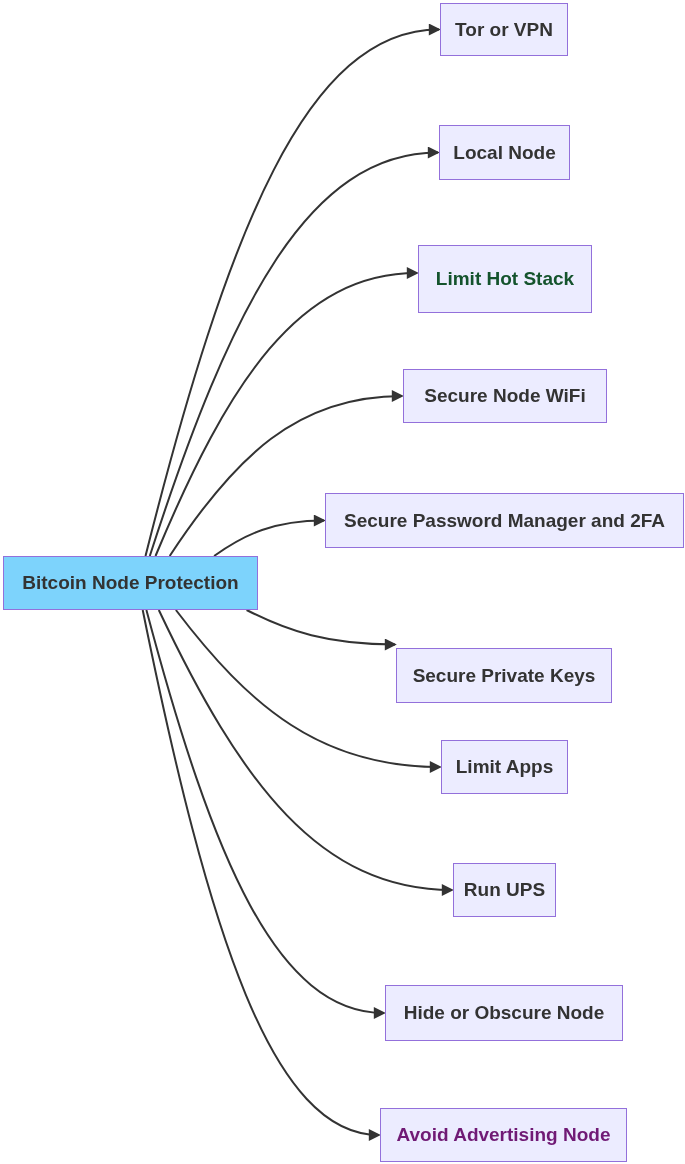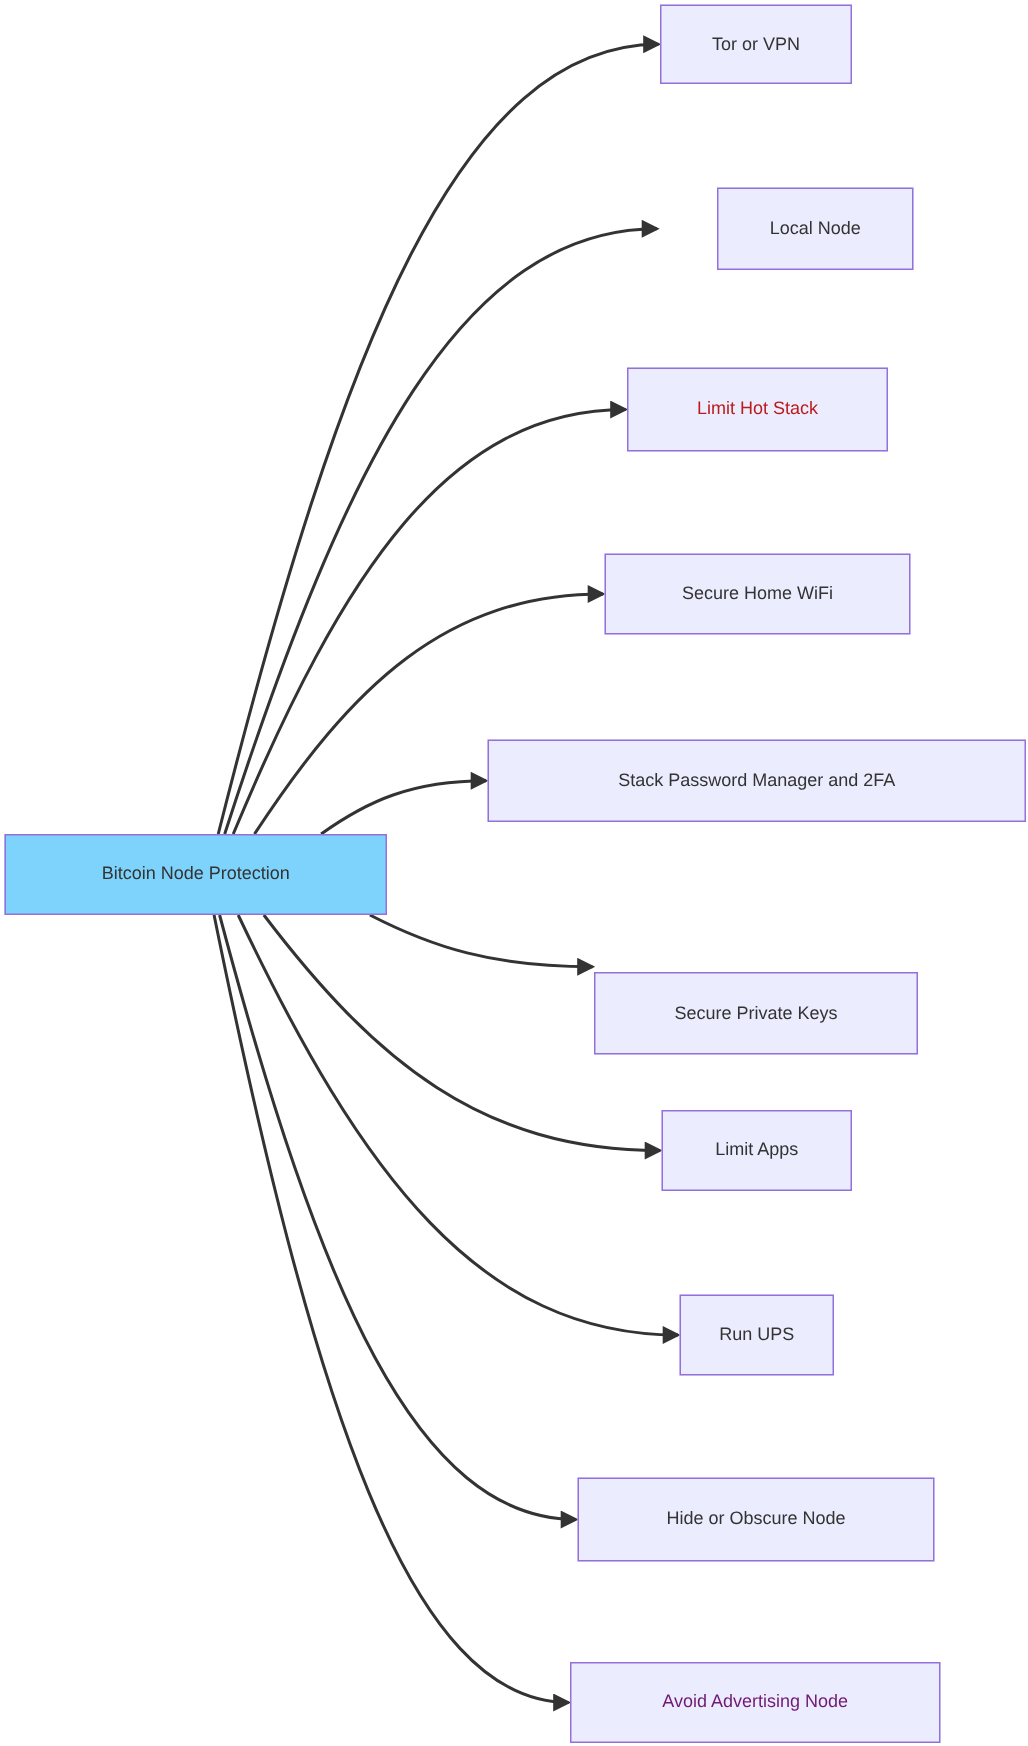"Tor or VPN" .node { font-size: 12px -> 19px; font-weight: none -> bold }
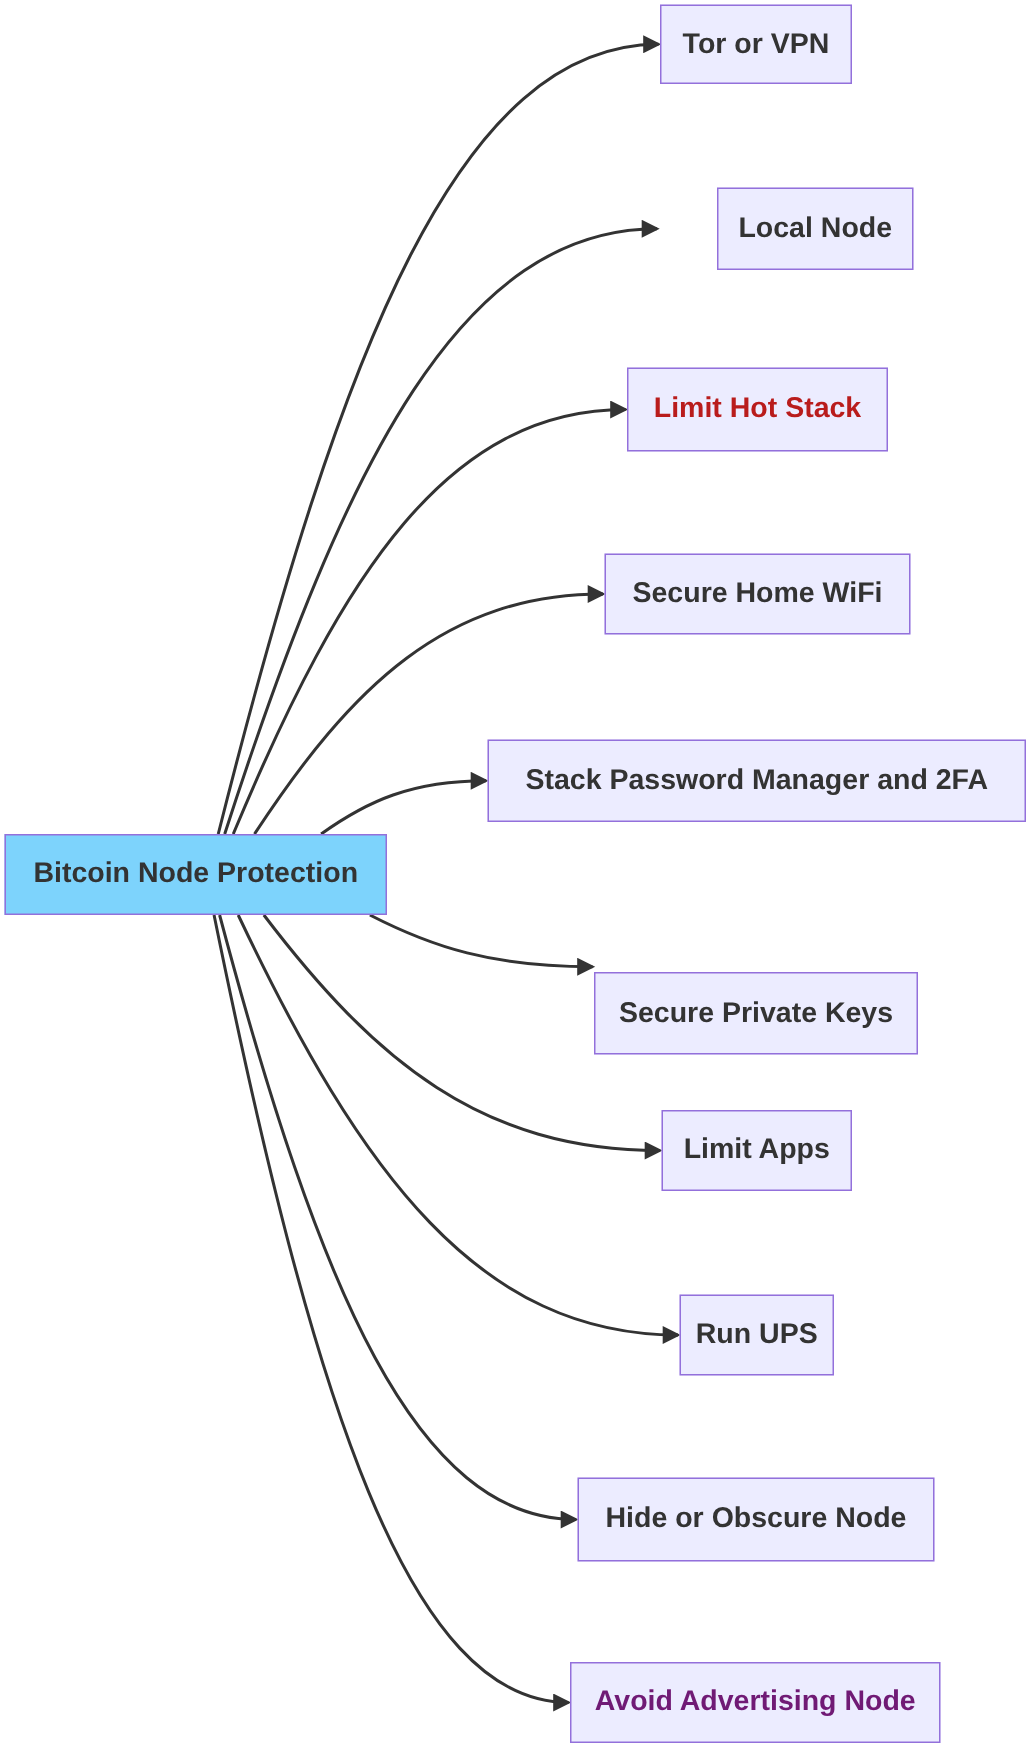"Local Node" div.node { margin-left: 39px -> none }
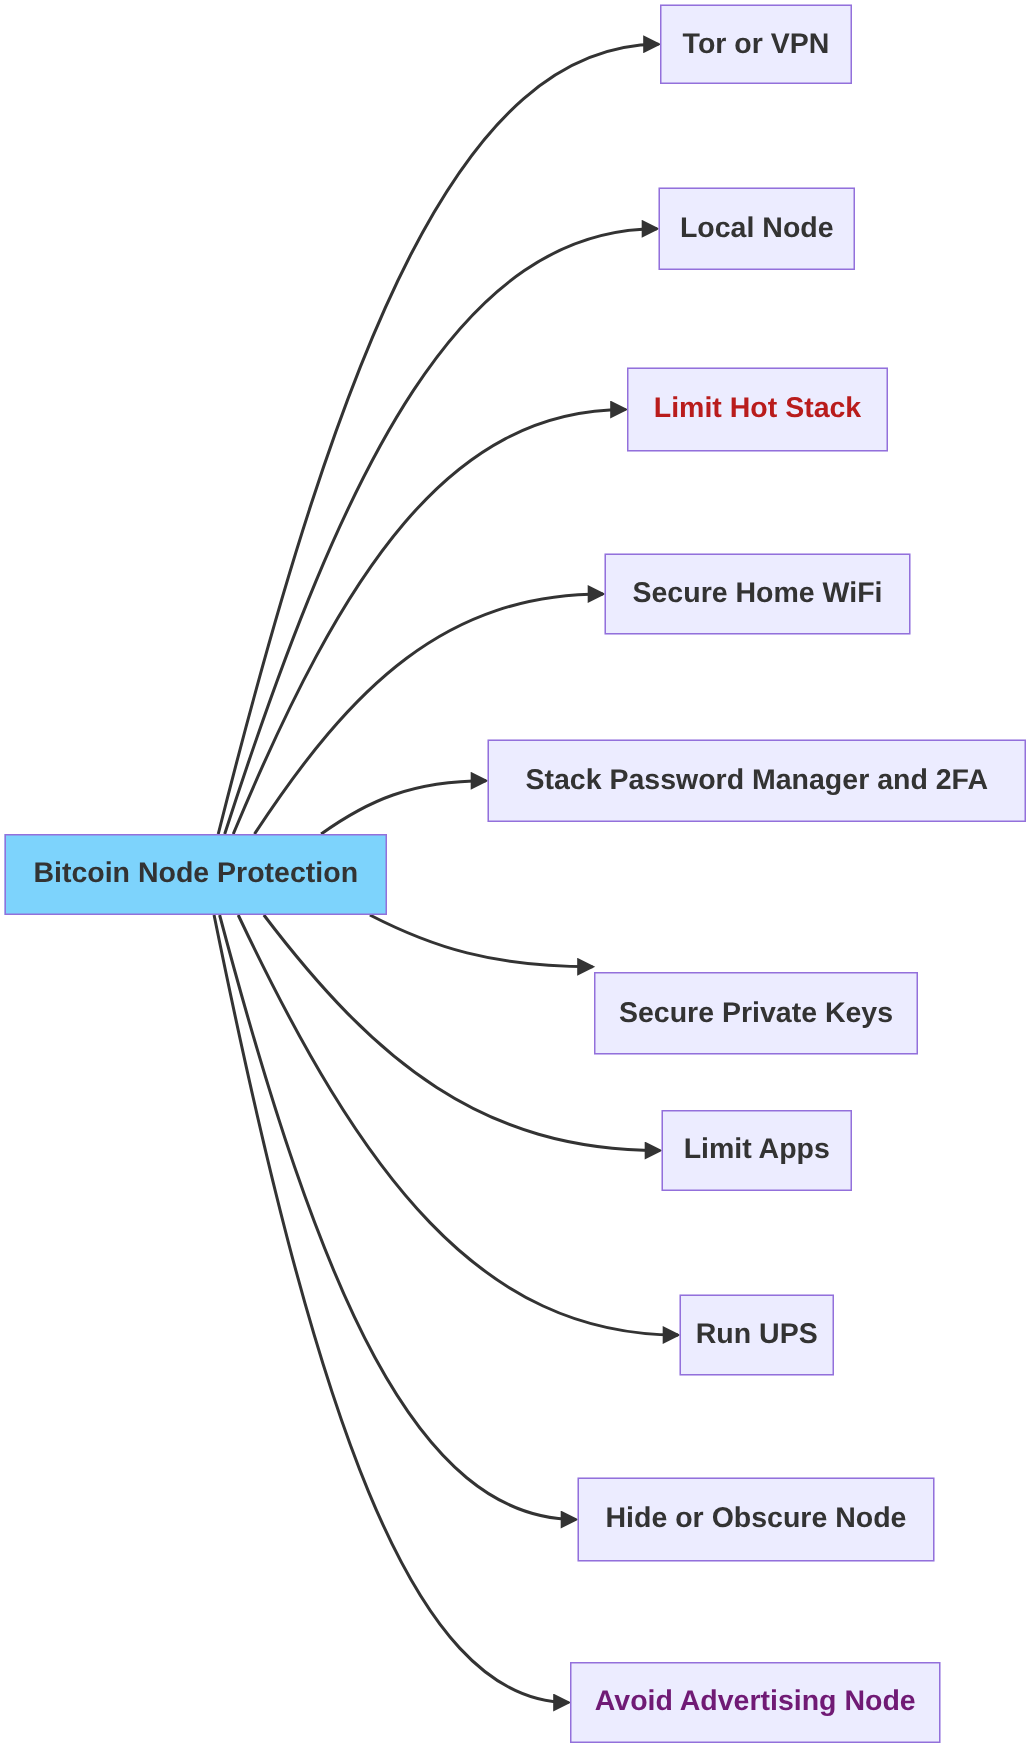"Limit Hot Stack" div.node { color: #b91c1c -> #14532d; height: 56px -> 68px }
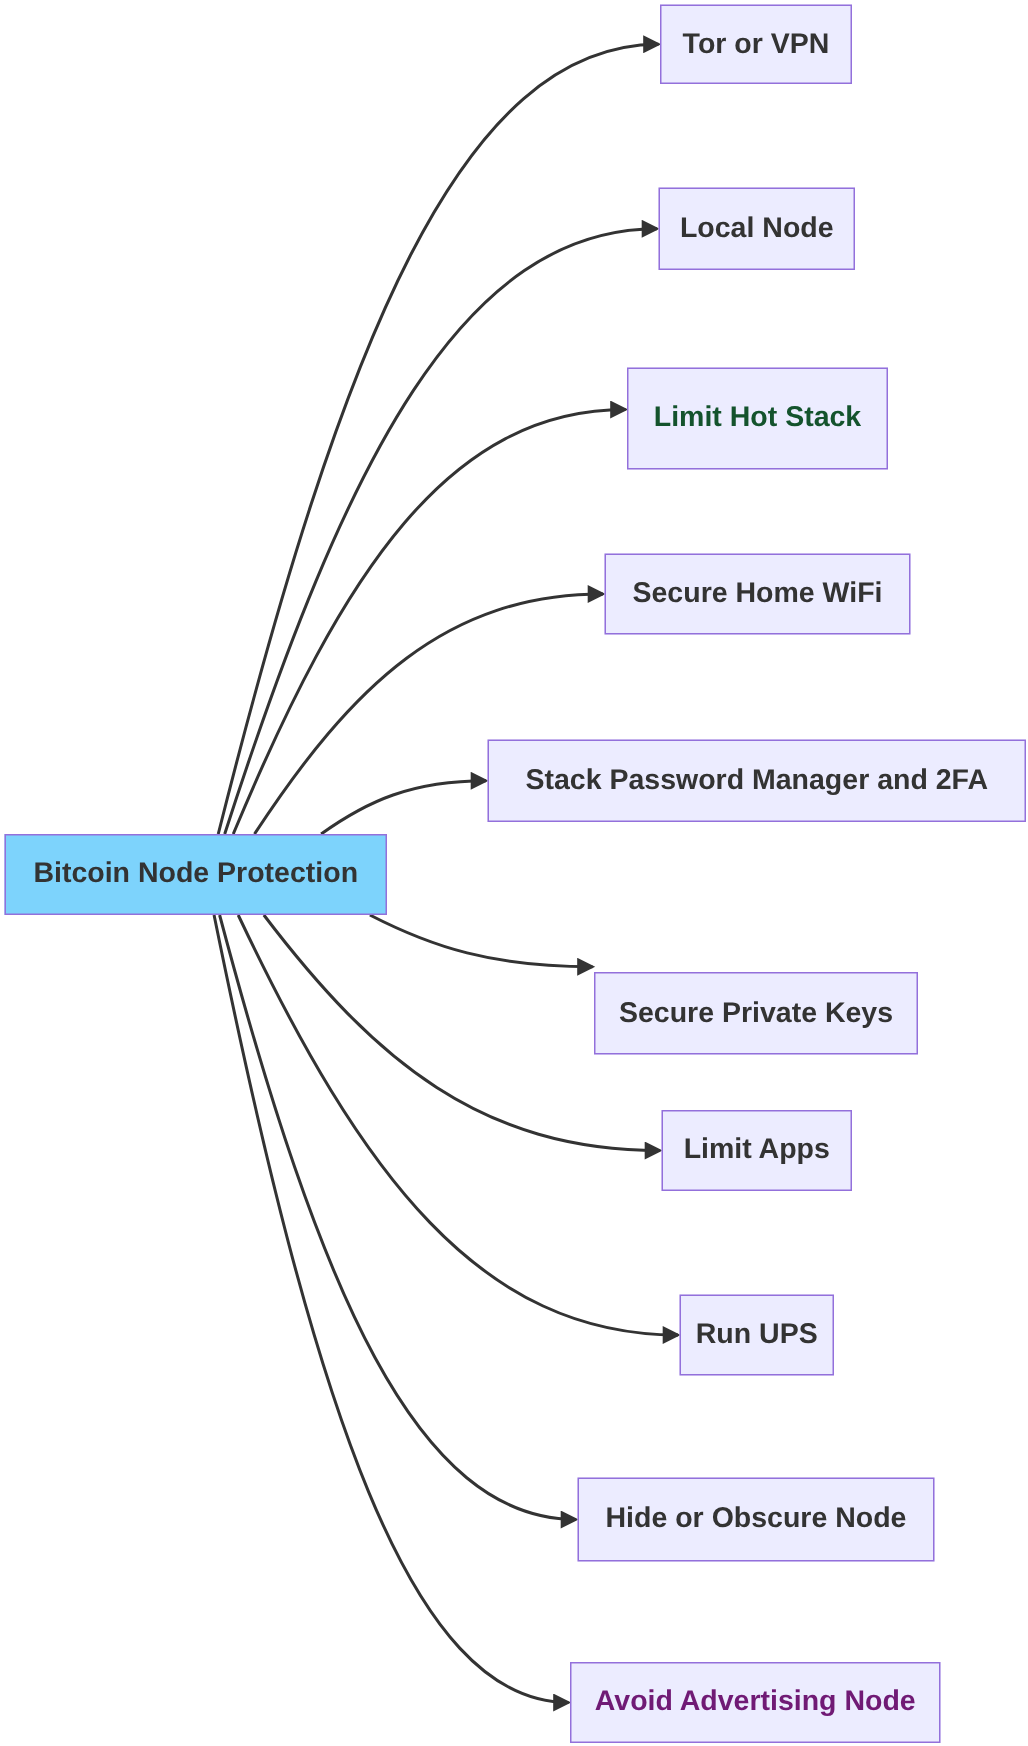"Secure Home WiFi" div.node { text: Home -> Node }
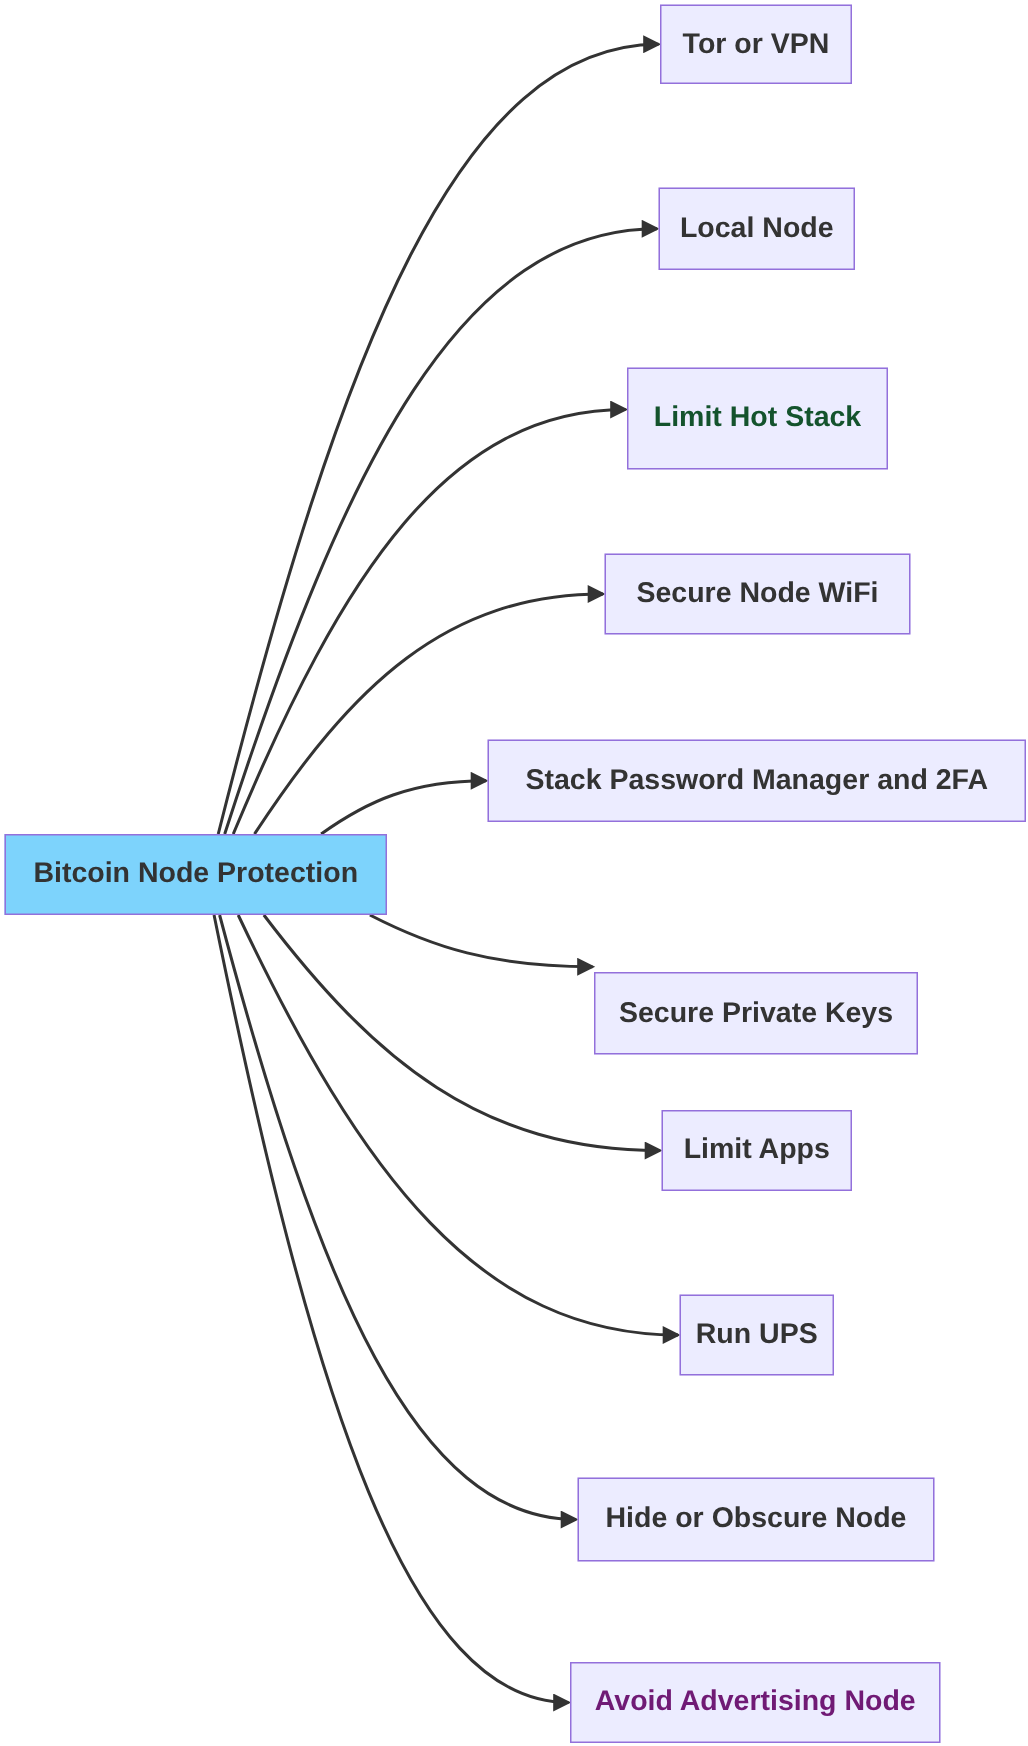"Stack Password Manager and 2FA" div.node { text: Stack -> Secure }
